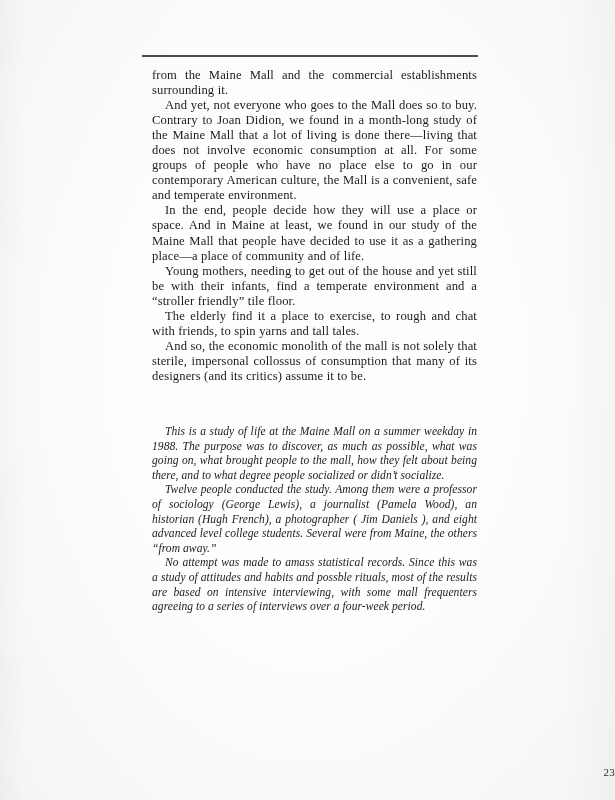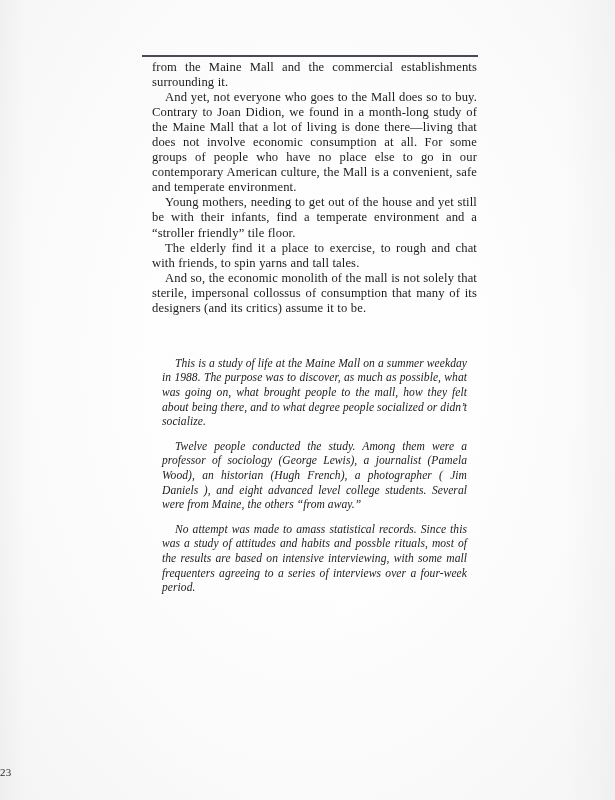"from the Maine Mall and" .body-block { margin-top: 4px -> 12px }
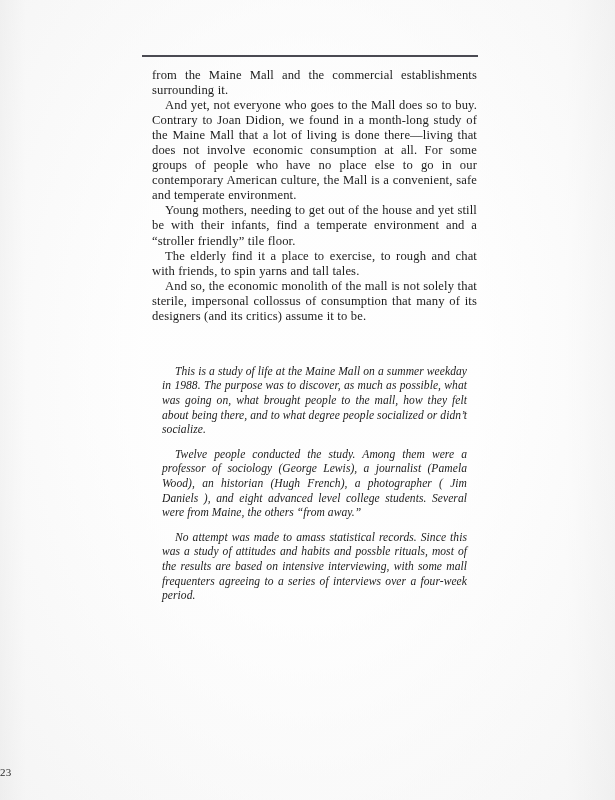"In the end, people decide" p.body-par { html: none -> <p>In the end, people decide how they will use a place or space. And in Maine at least, we found in our study of the Maine Mall that people have decided to use it as a gathering place—a place of community and of life.</p> }
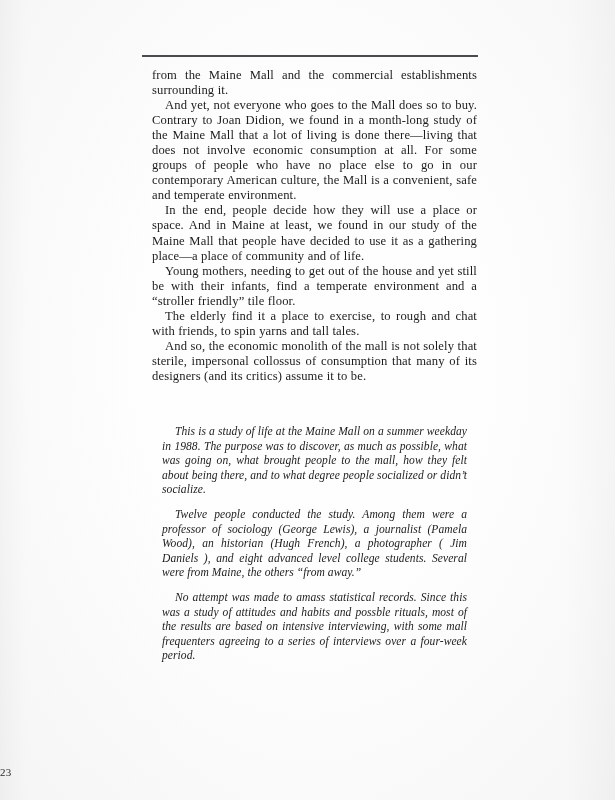"This is a study of" p.note-par { margin: 10px -> 0 }
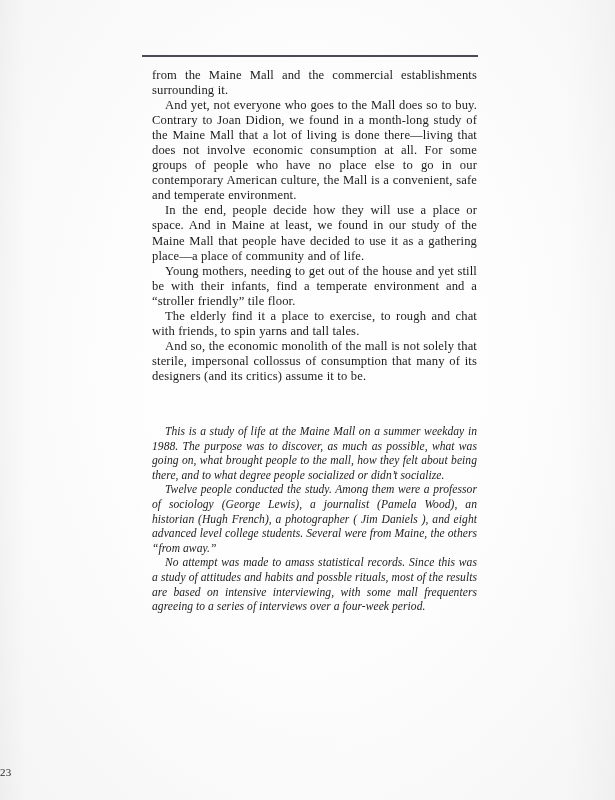"23" .folio { text-align: left -> right }
